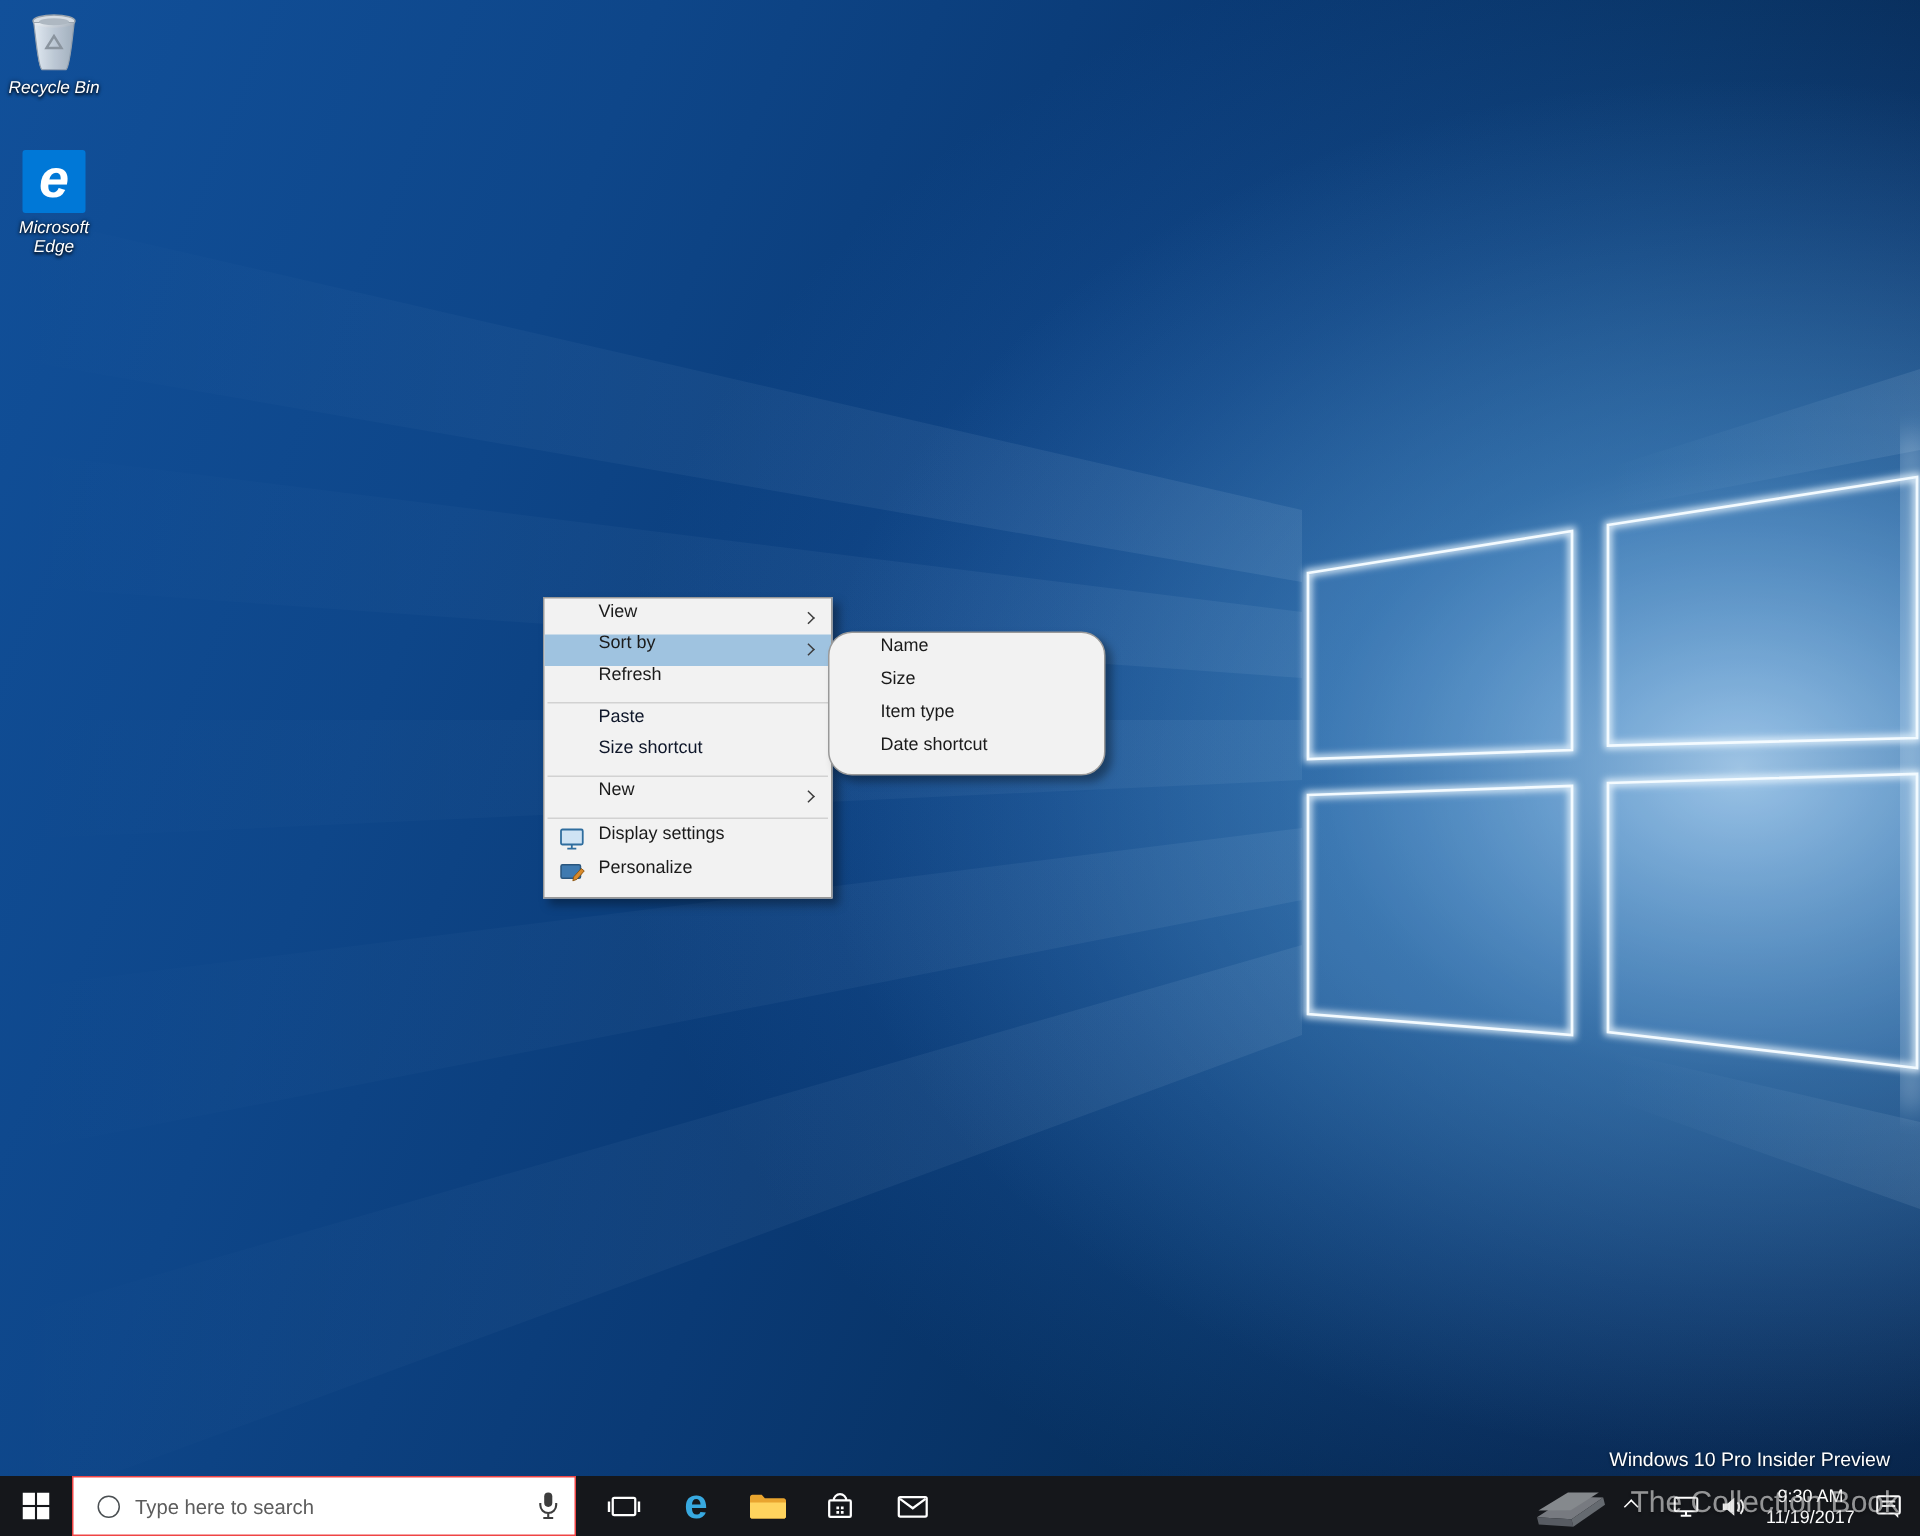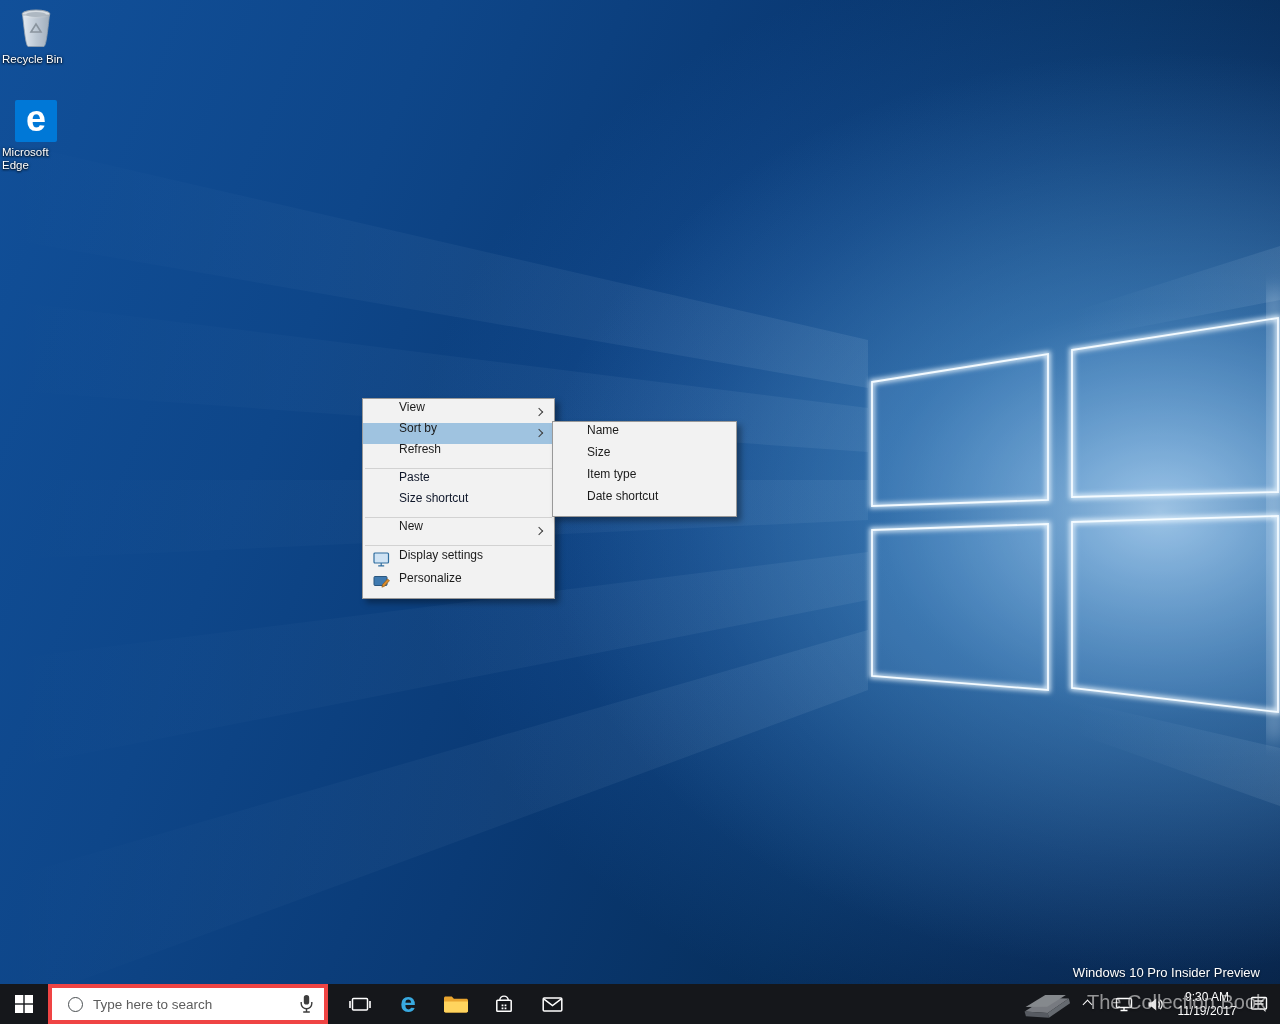"Recycle Bin" .icon { font-style: none -> italic; text-align: left -> center }
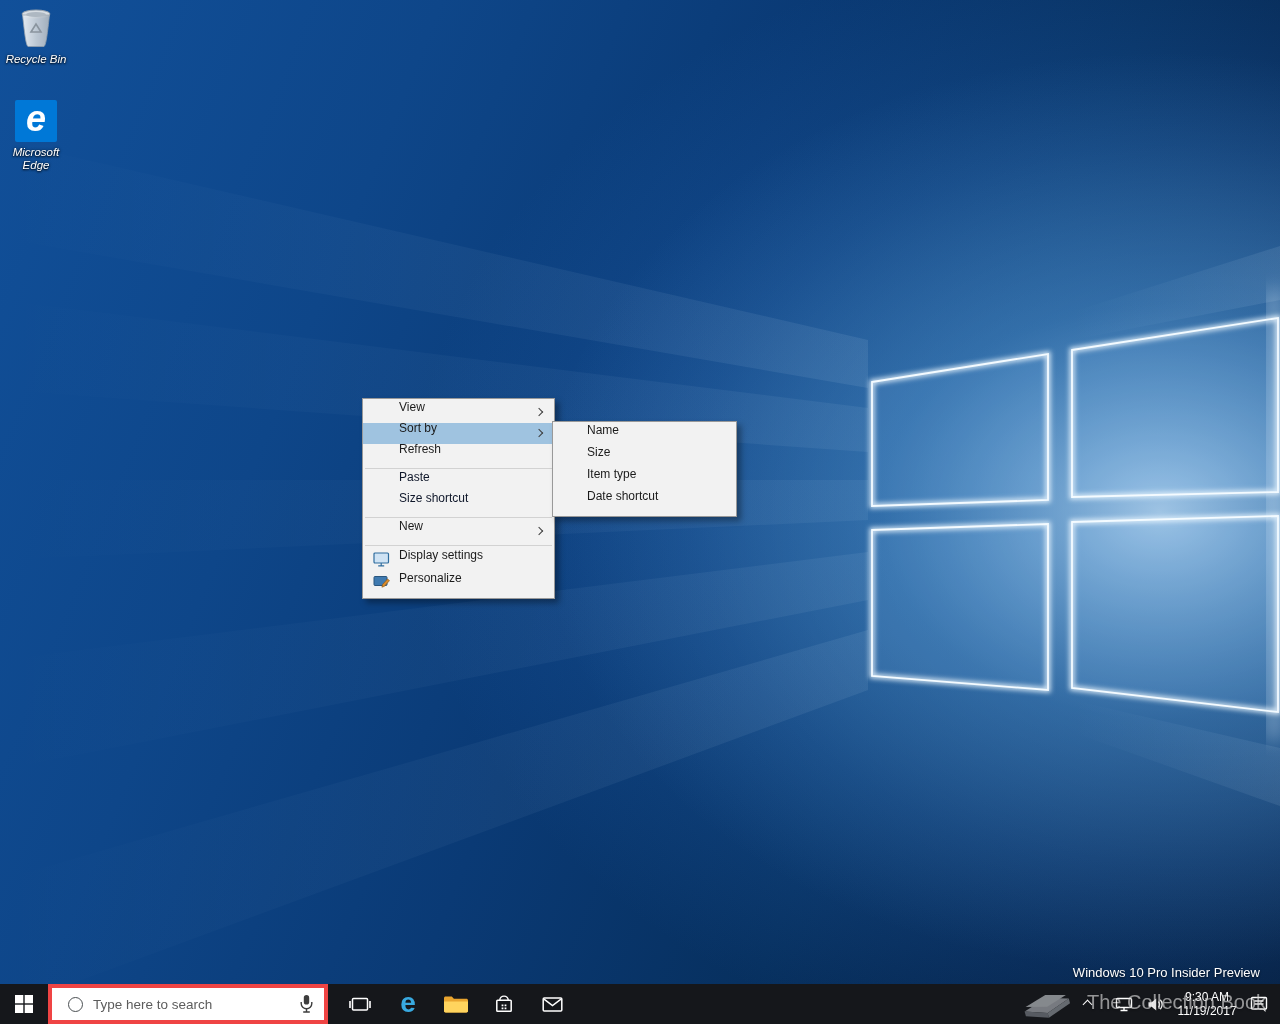"Name" #sort-menu { border-radius: none -> 16px }
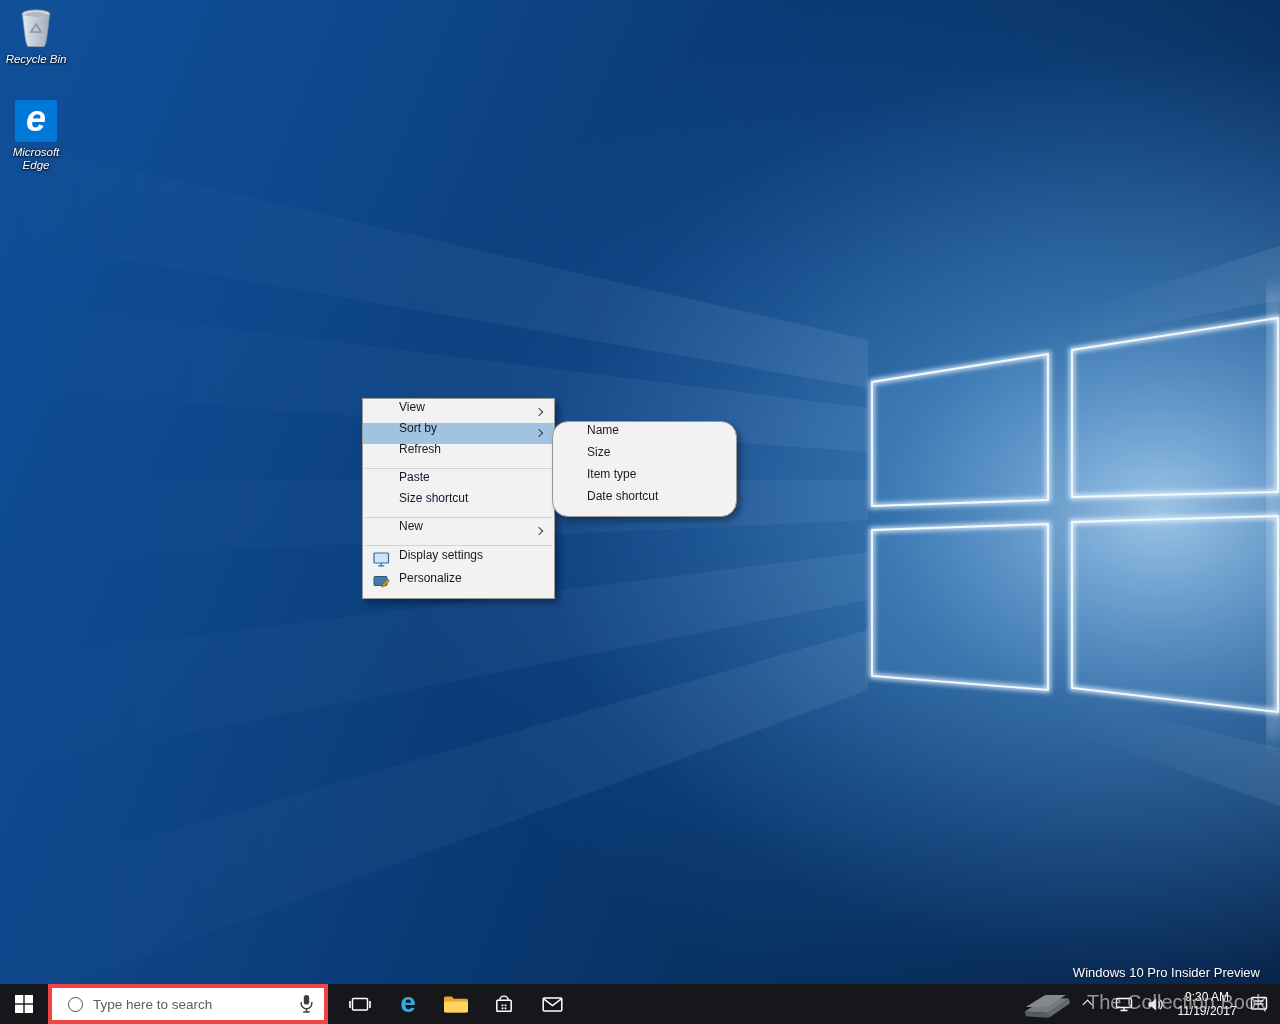"Type here to search" .searchbox { border: 4px solid #ef4444 -> 1px solid #ef4444; width: 280px -> 336px }
